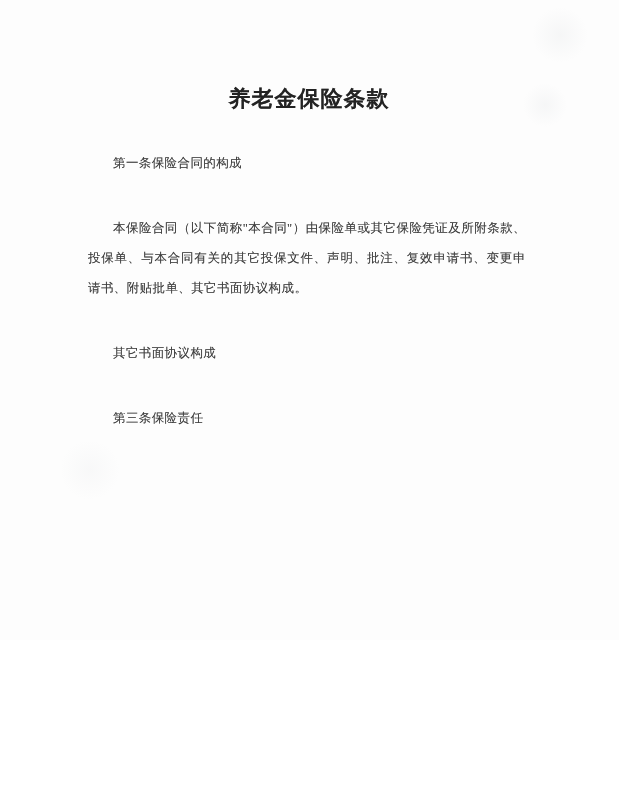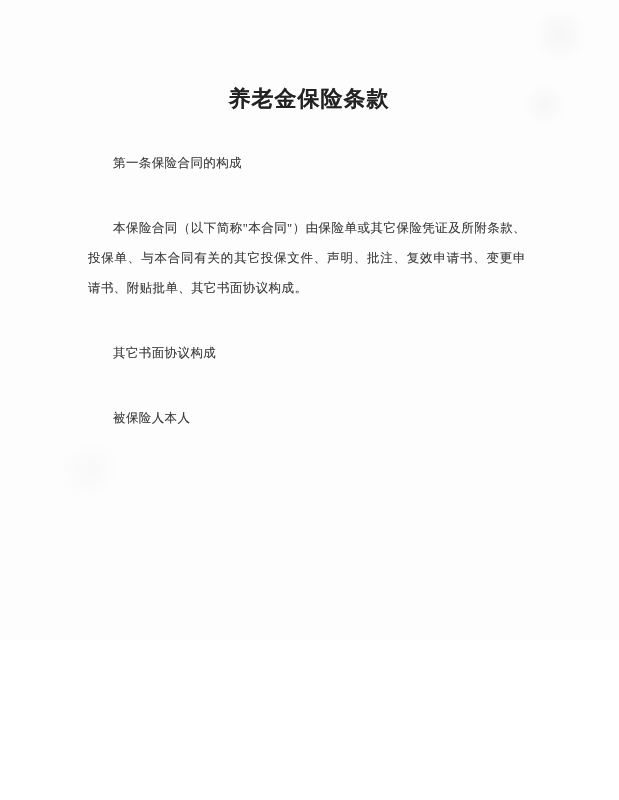"被保险人本人" p.block { text: 被保险人本人 -> 第三条保险责任 }
